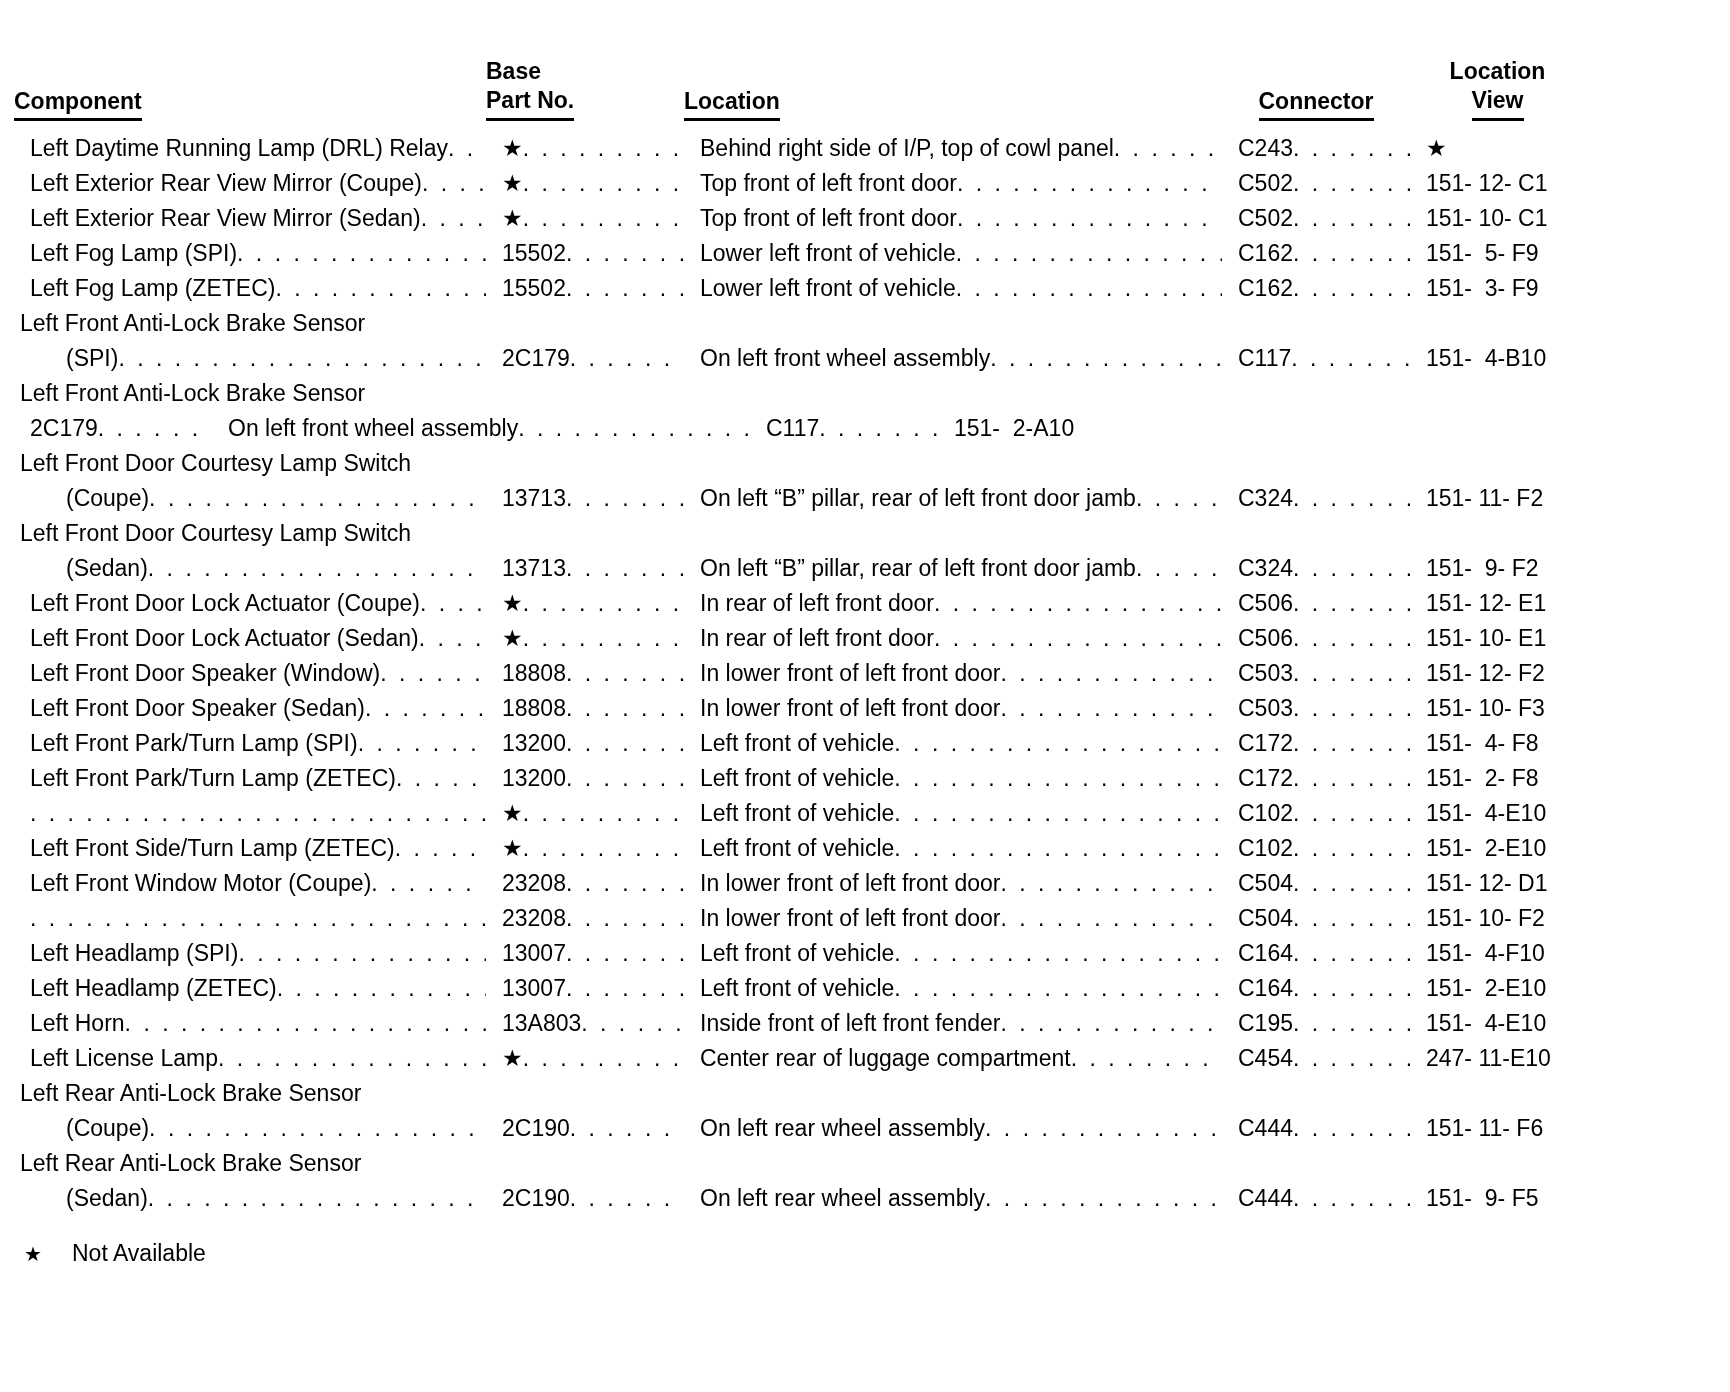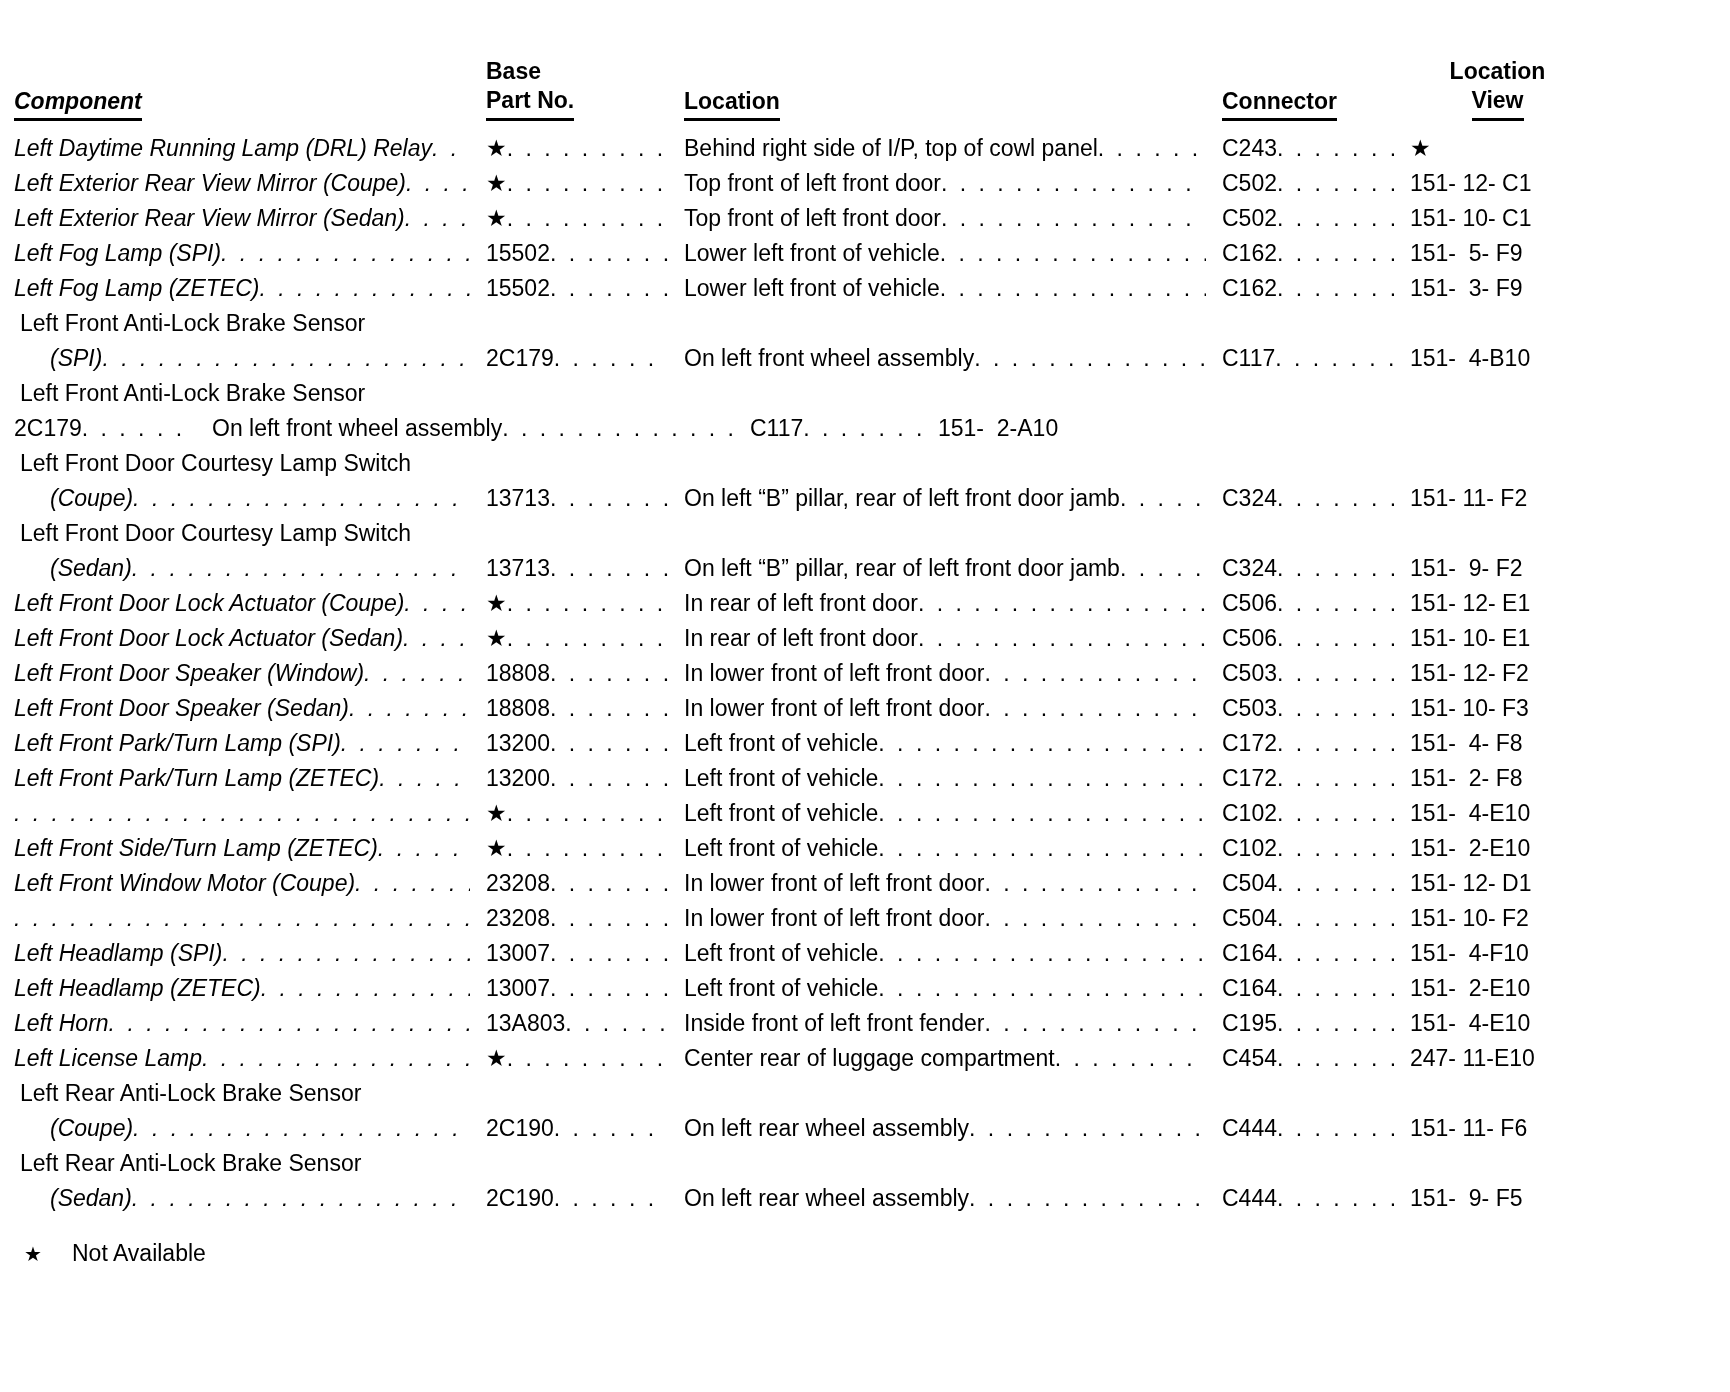"Component" .col-component { font-style: italic -> none }
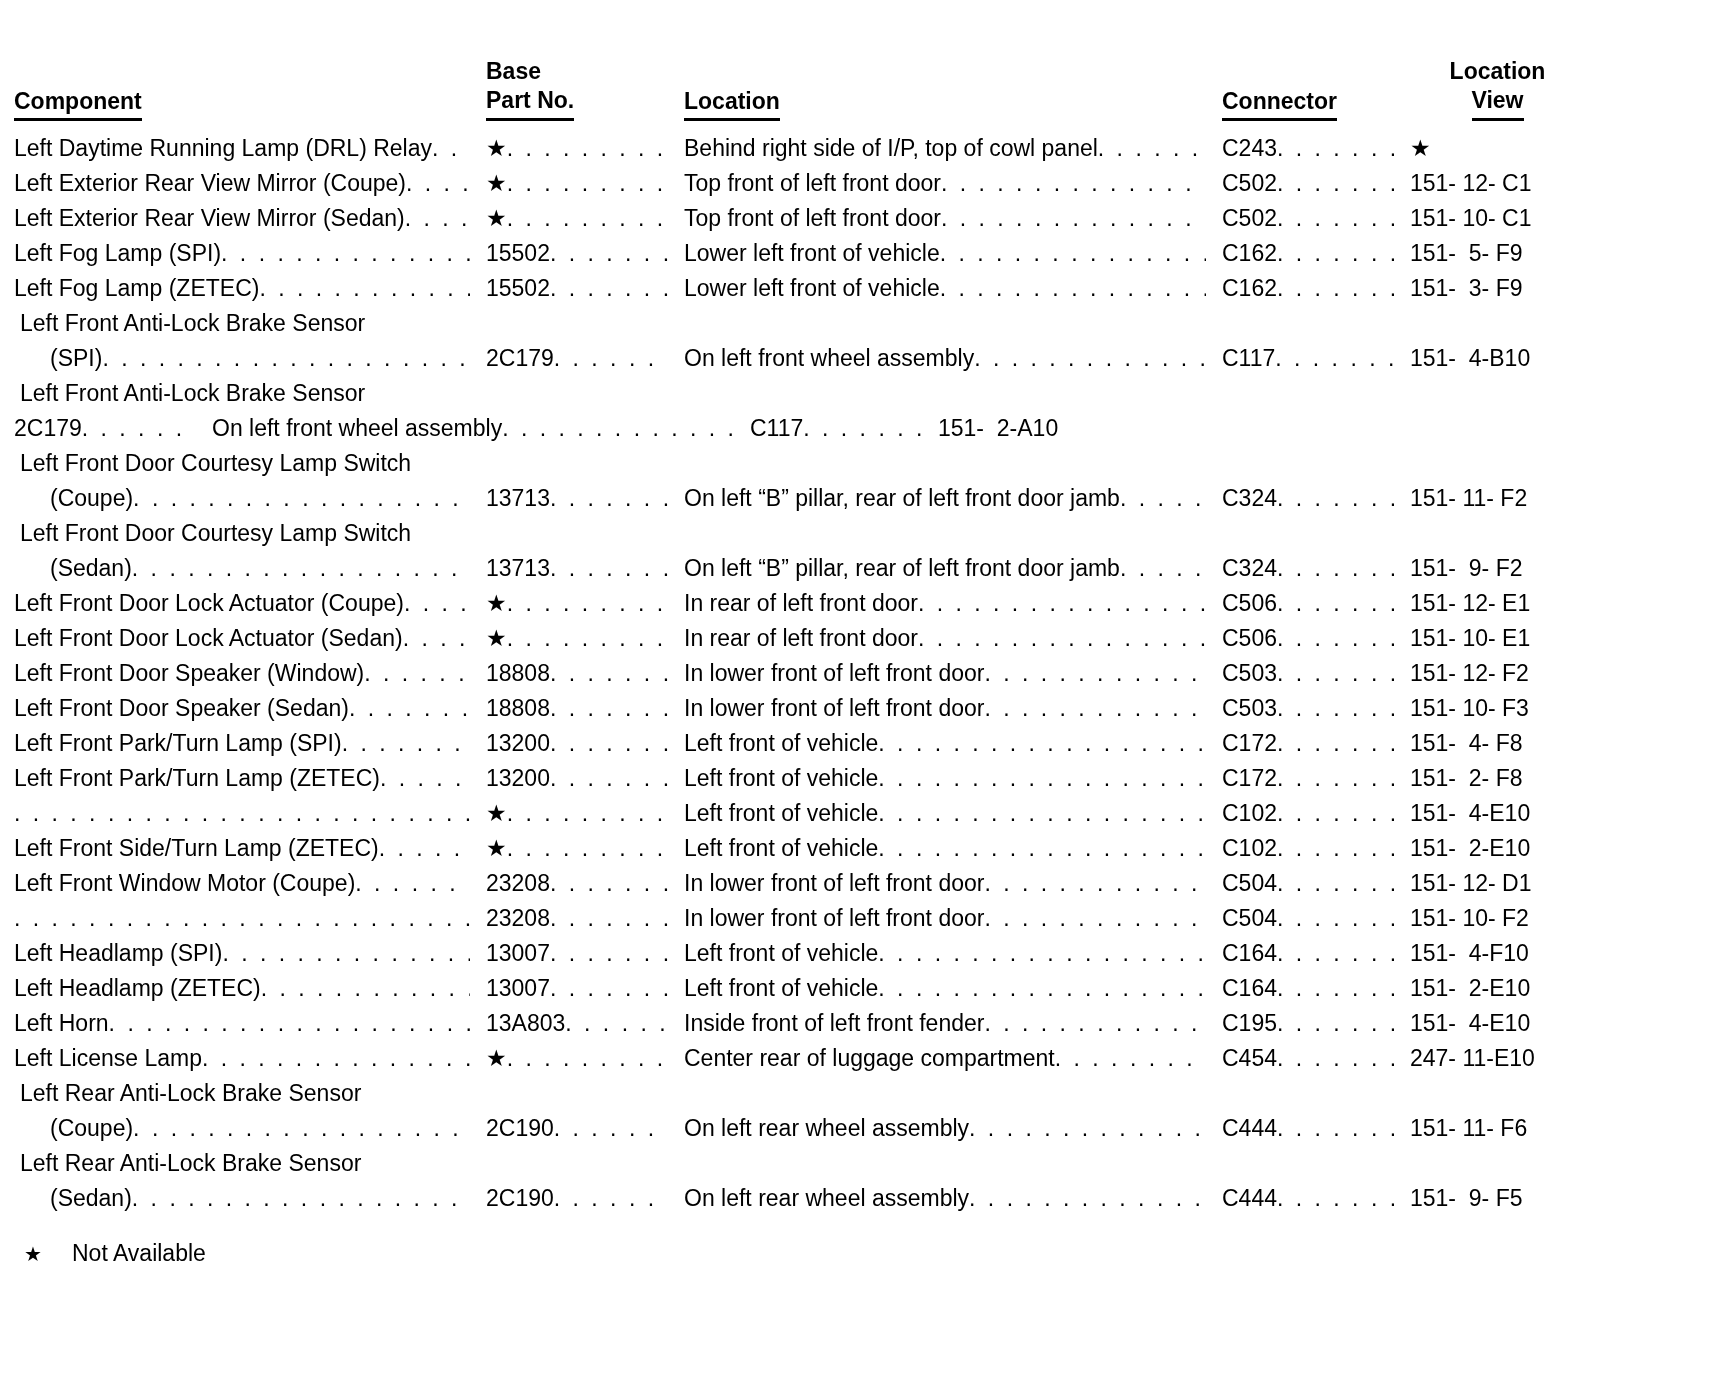"Connector" .col-connector { text-align: none -> center }
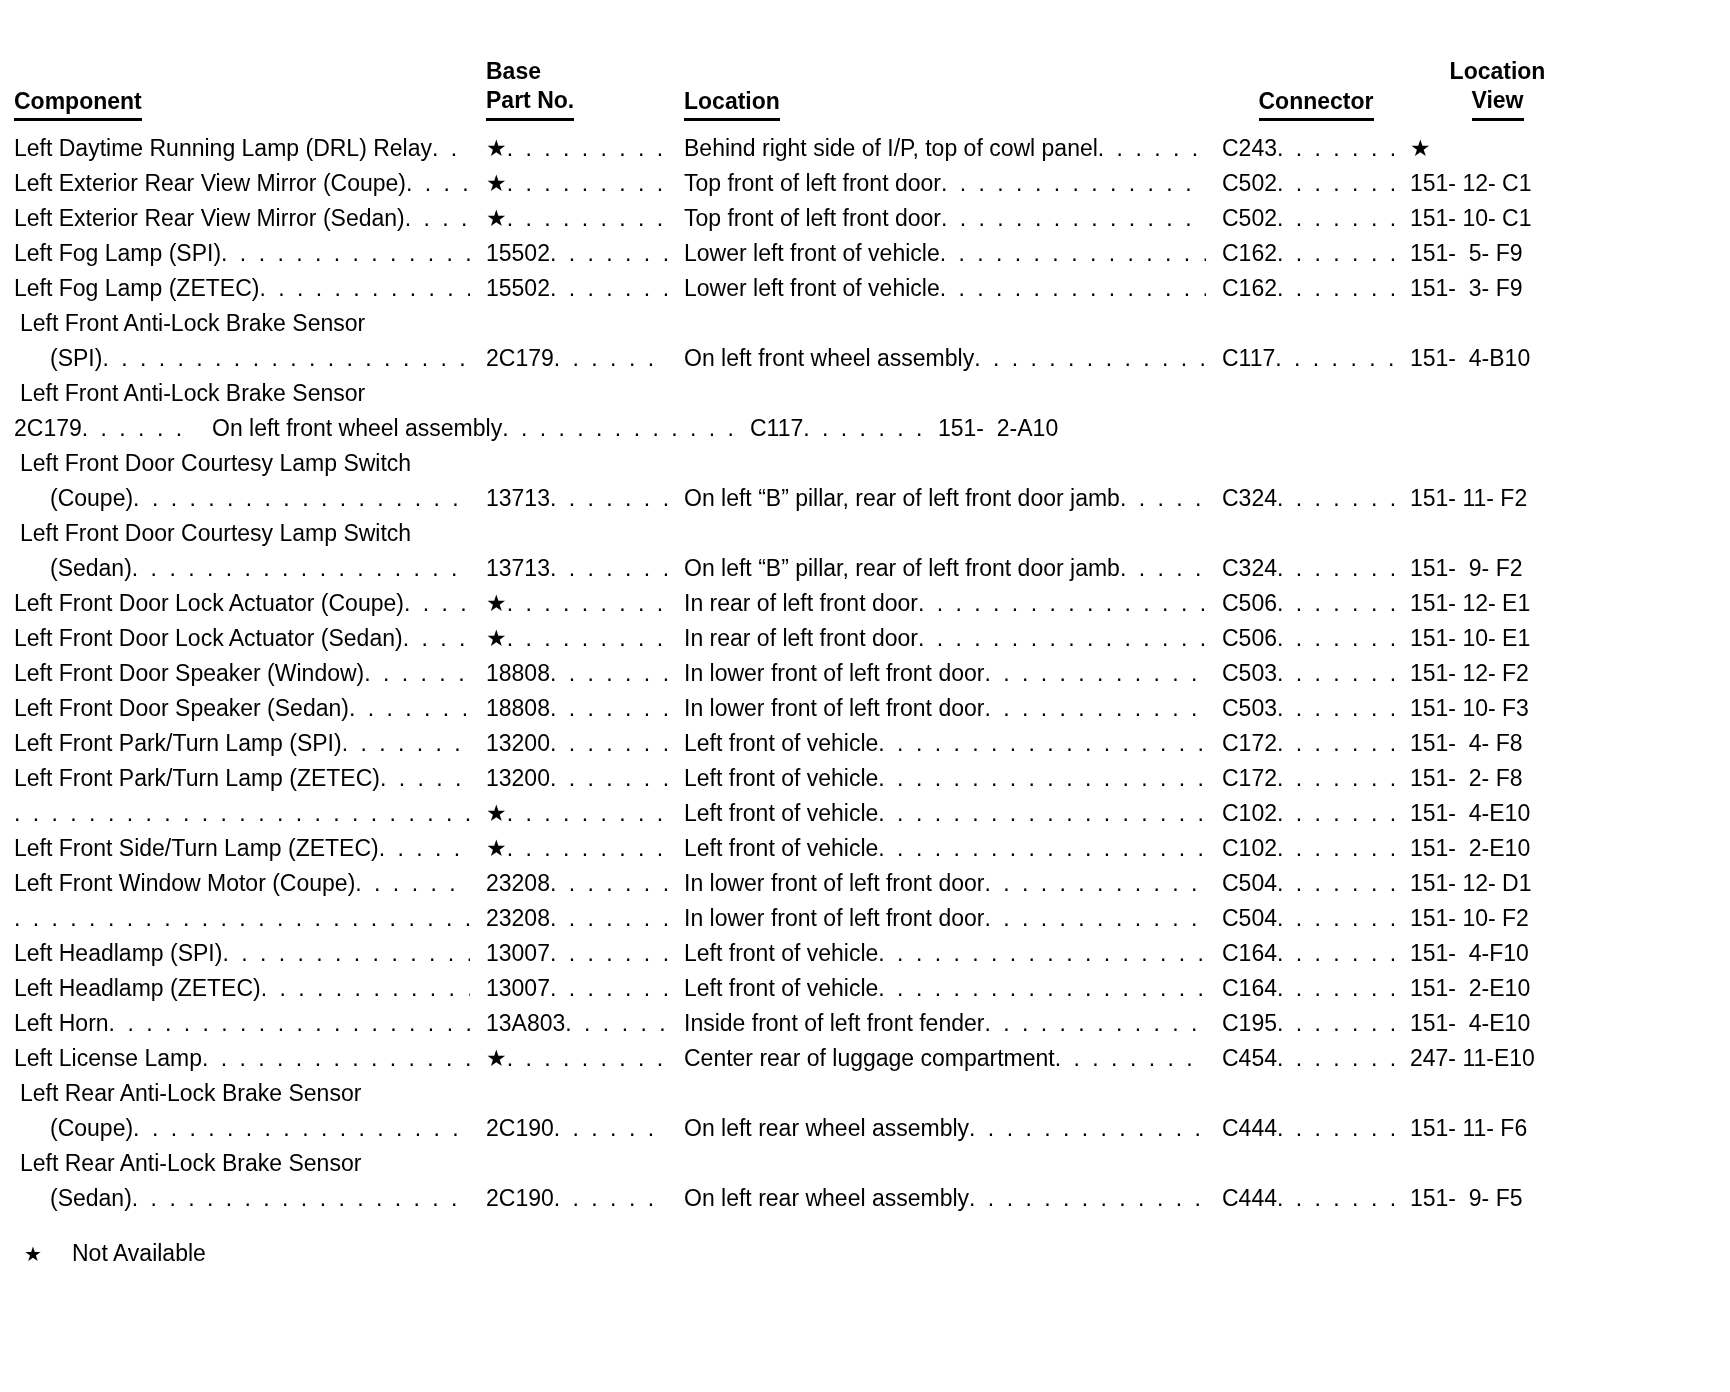"Left Daytime Running Lamp (DRL)" .row { margin-left: none -> 16px }
